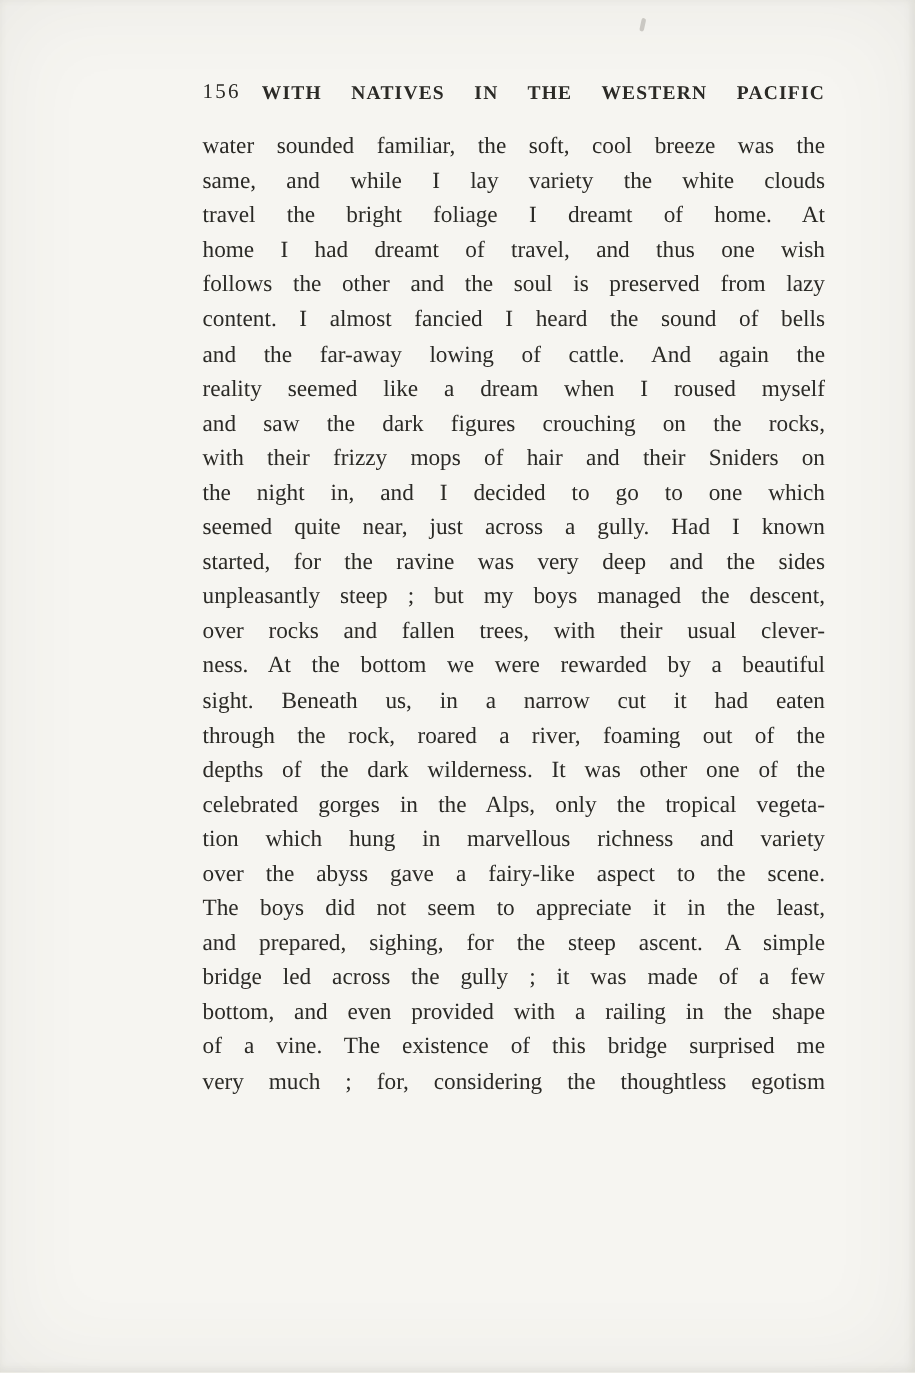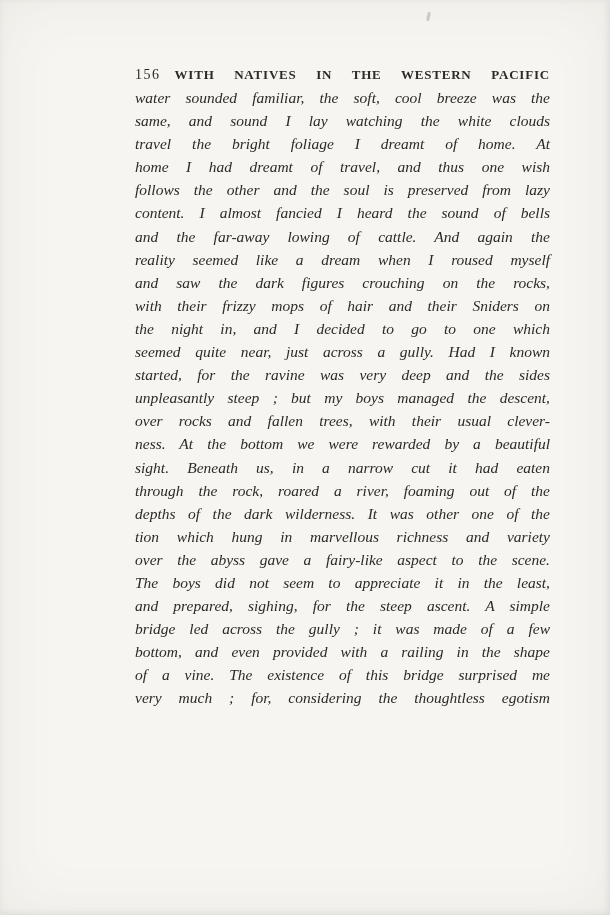"156" .header { margin-top: 13px -> none }
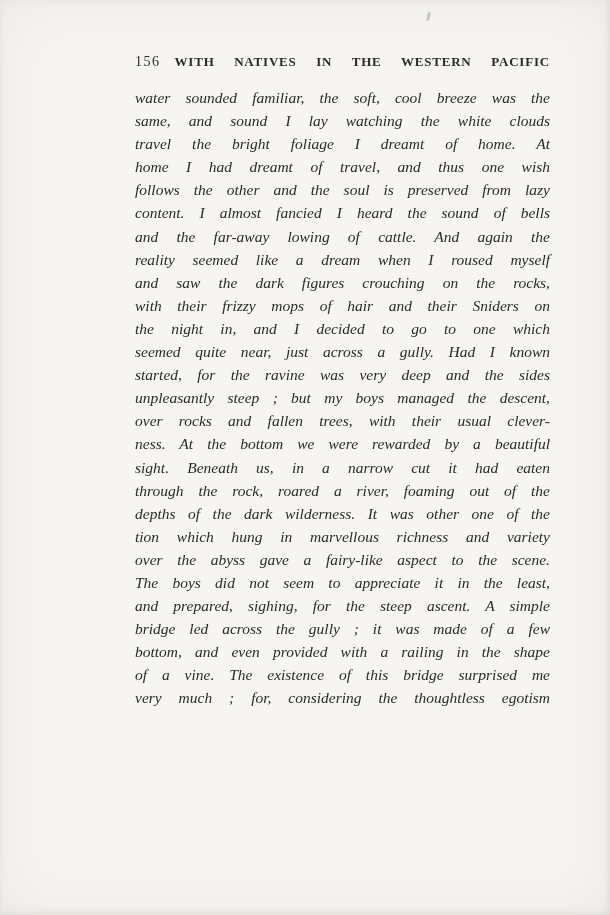"water sounded familiar, the soft," .line { font-style: italic -> none }
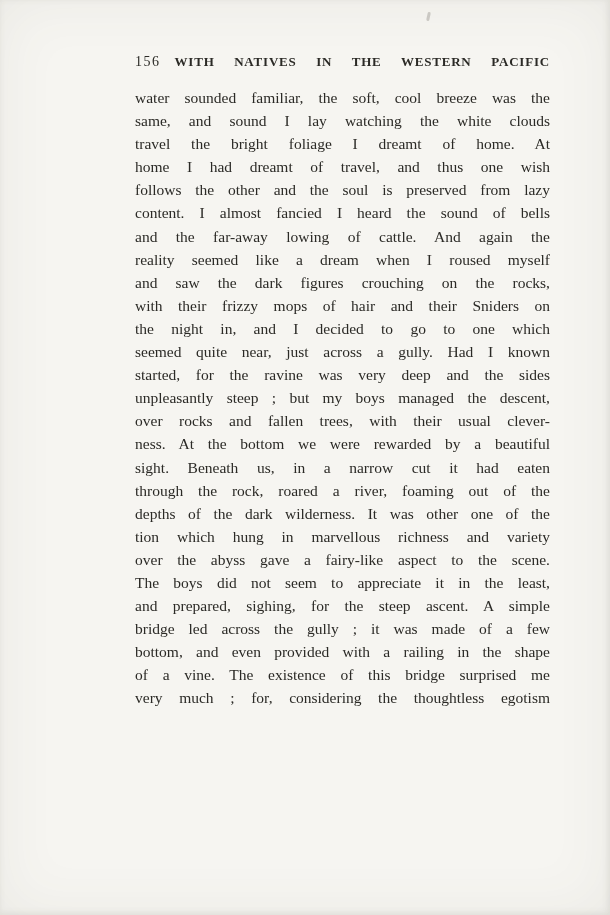"same, and sound I lay" div.line { text: sound I lay watching -> while I lay variety }
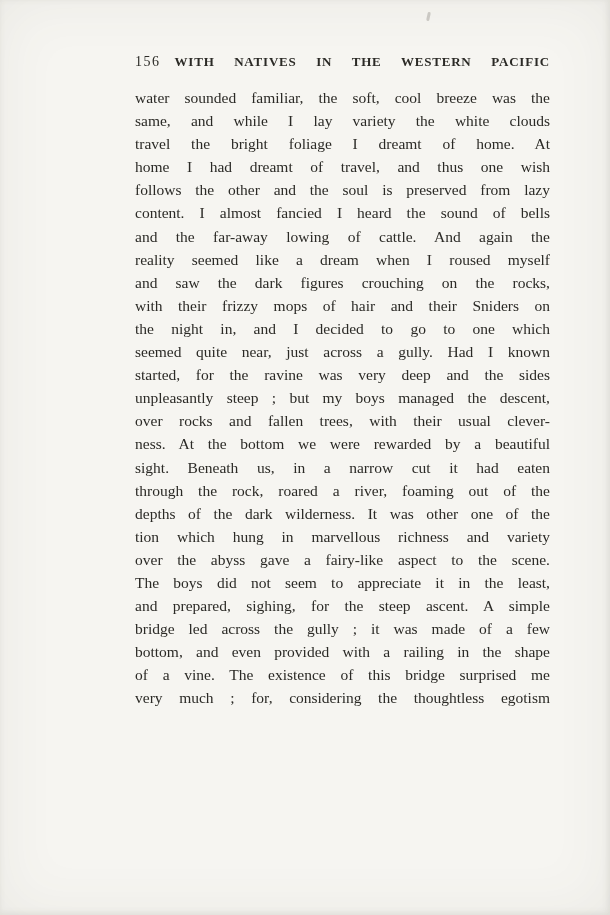"celebrated gorges in the Alps," div.line { html: none -> <div>celebrated gorges in the Alps, only the tropical vegeta-</div> }
